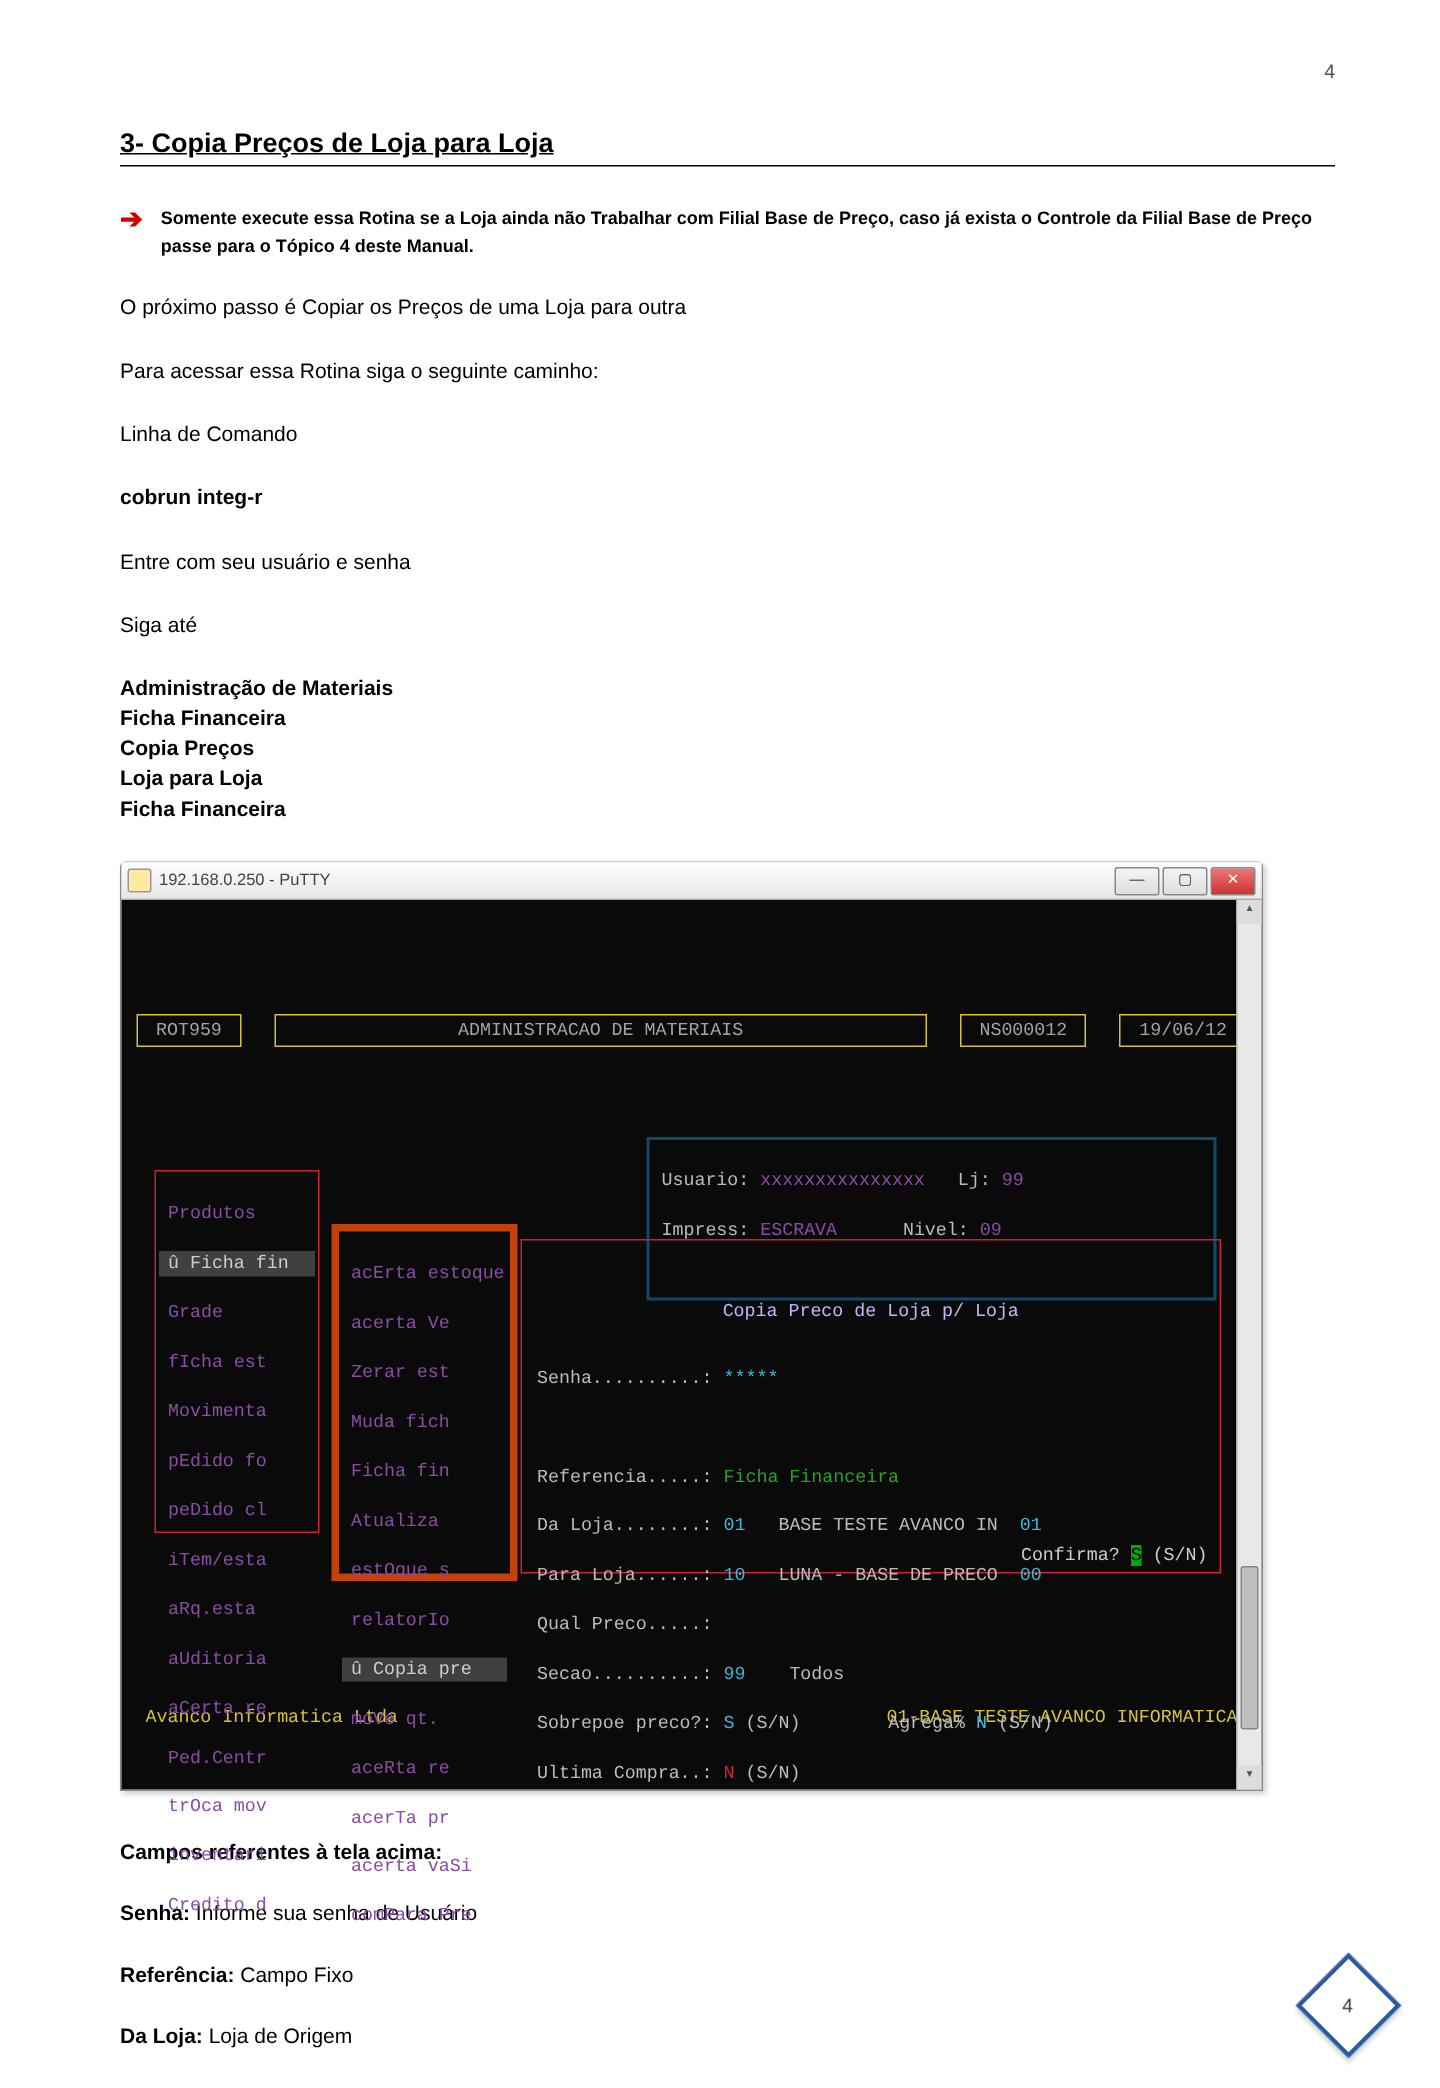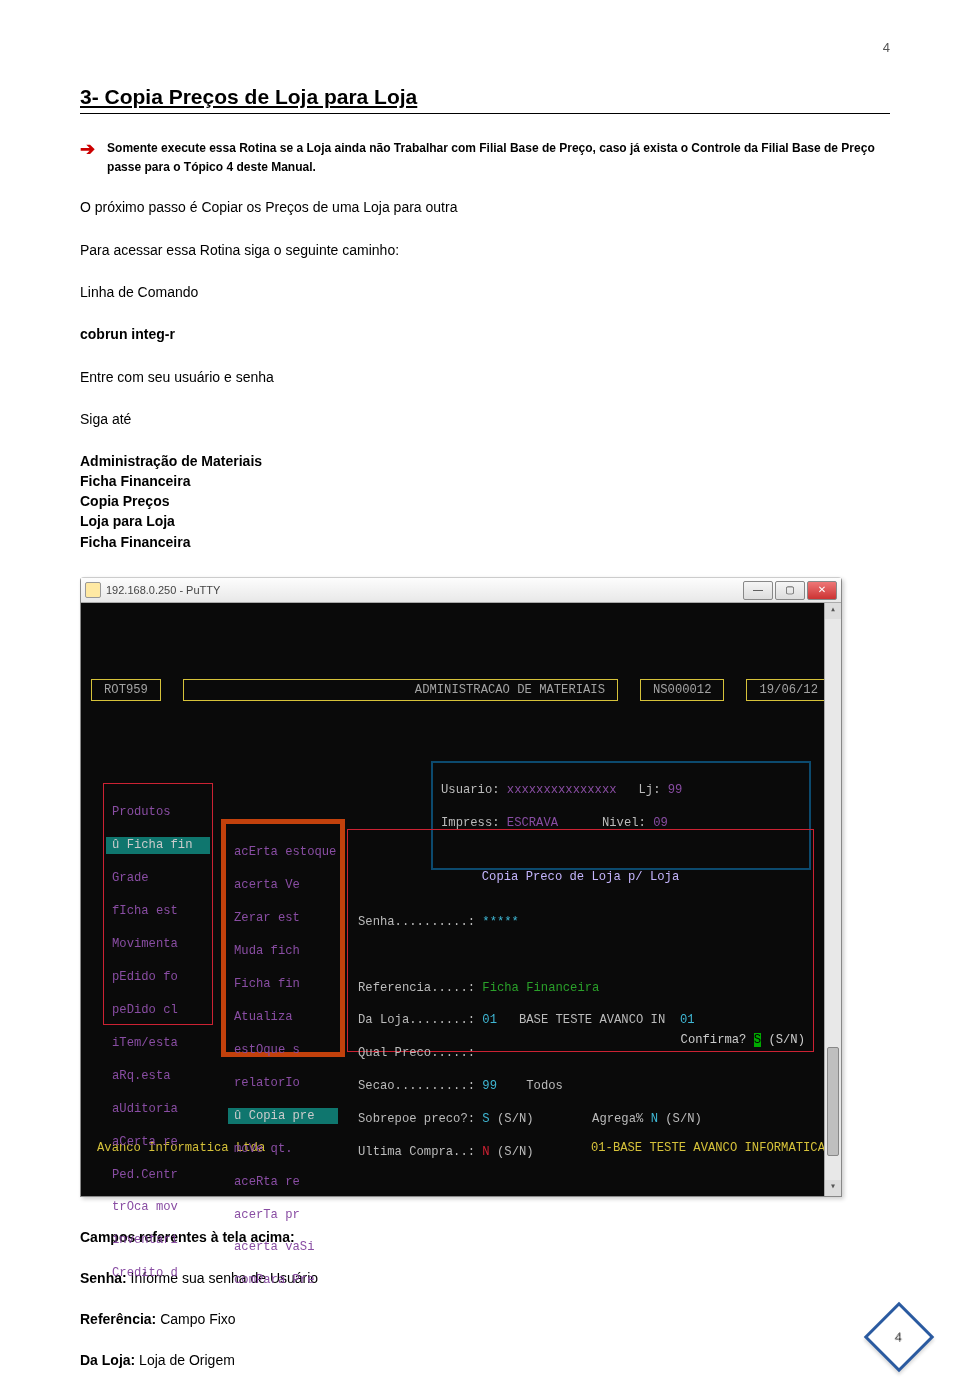"3- Copia Preços de Loja" h1.section-title { font-size: 21px -> 18px }
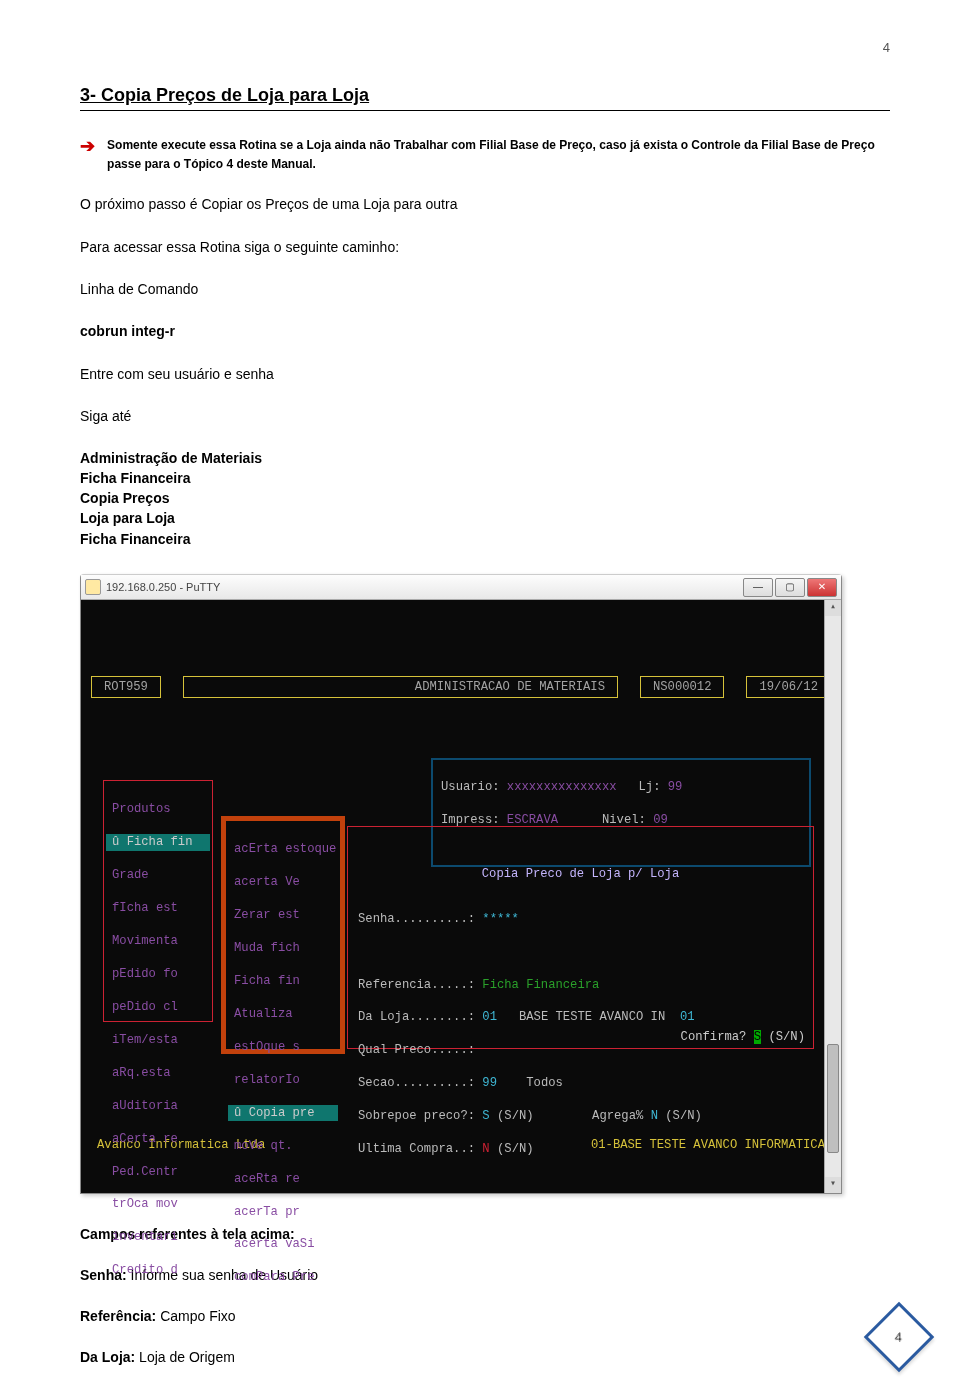"ADMINISTRACAO DE MATERIAIS" .box.wide { text-align: right -> center }
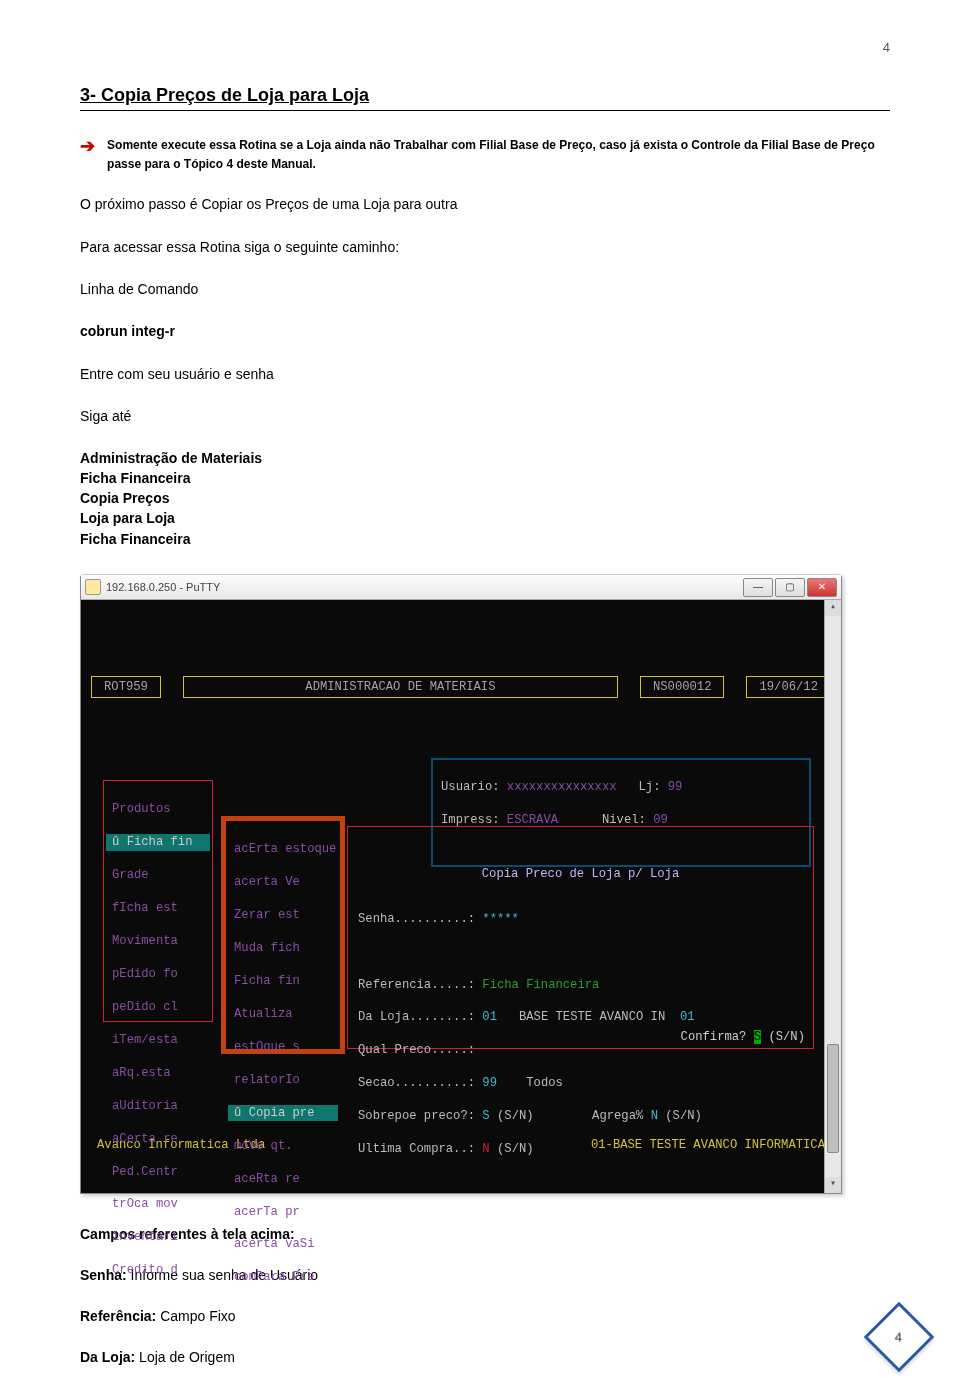"û Ficha fin" .selbg { background: #0f766e -> #404040 }
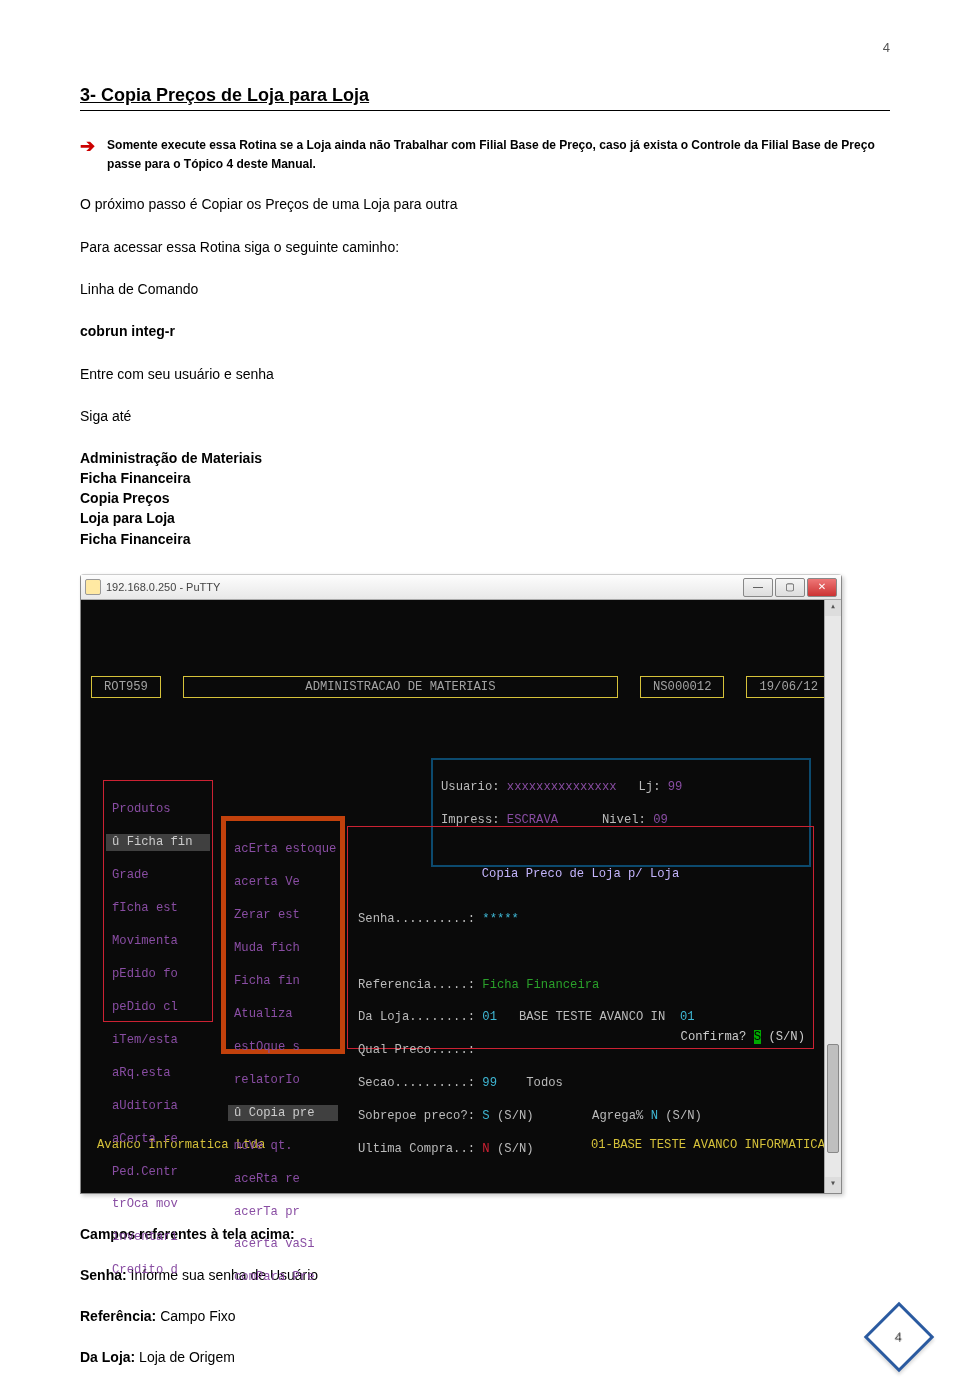"Para Loja......: 10 LUNA -" span.fld { html: none -> <span><span>Para Loja......:</span> <span>10</span> <span>LUNA - BASE DE PRECO</span> <span>00</span></span> }
